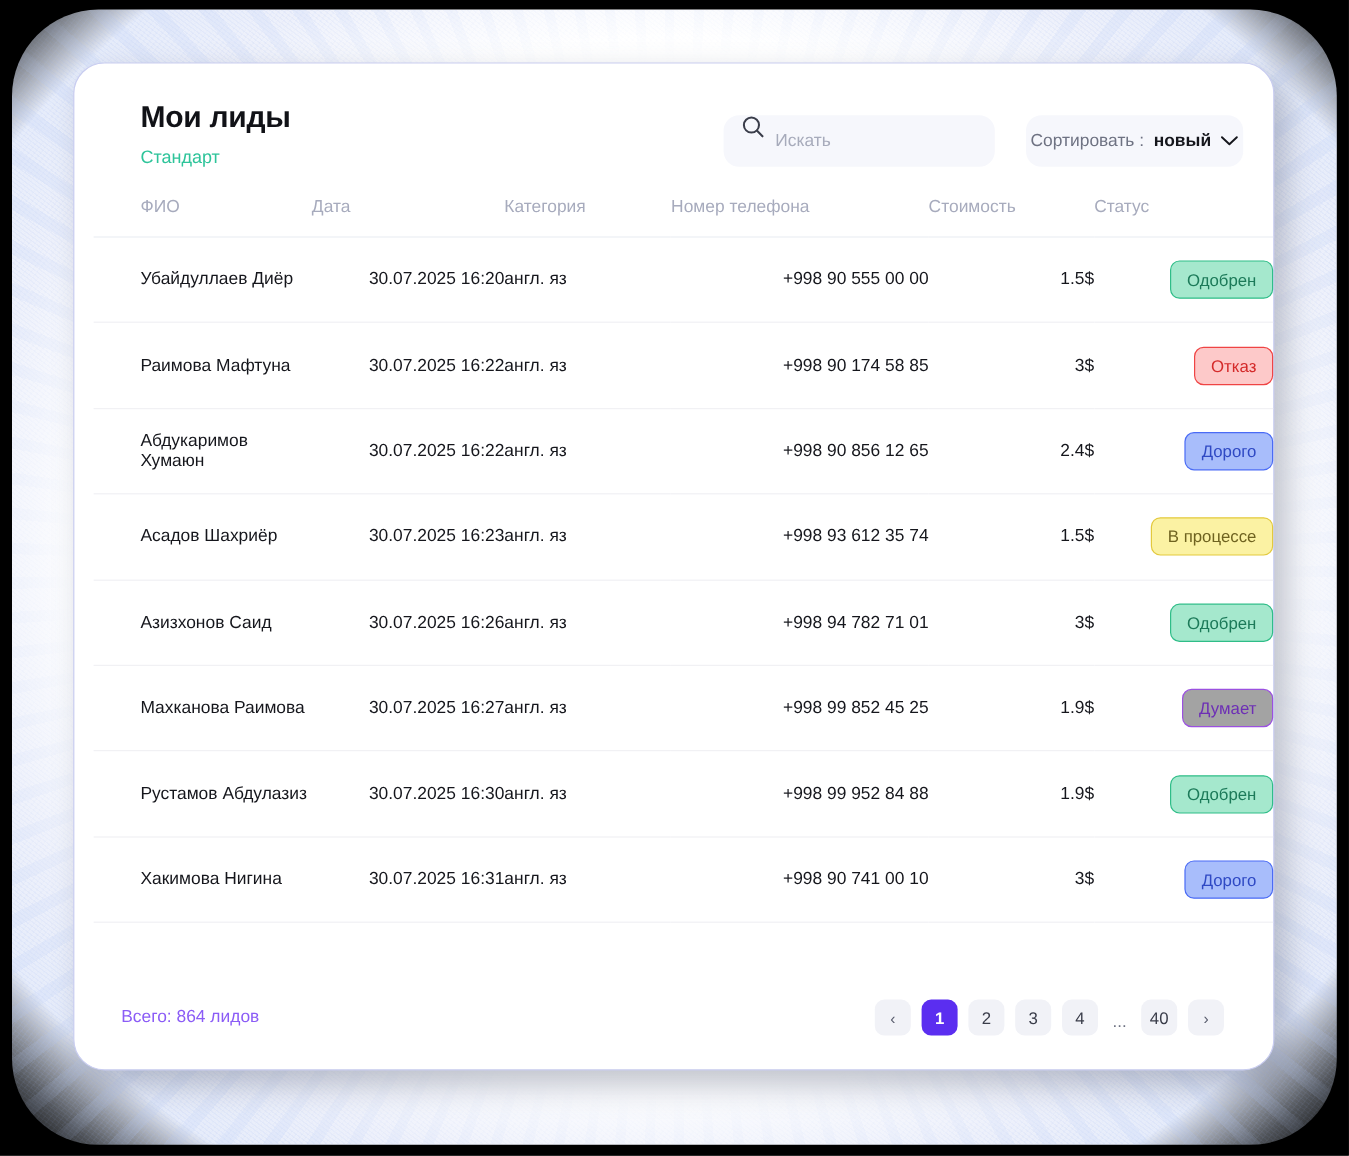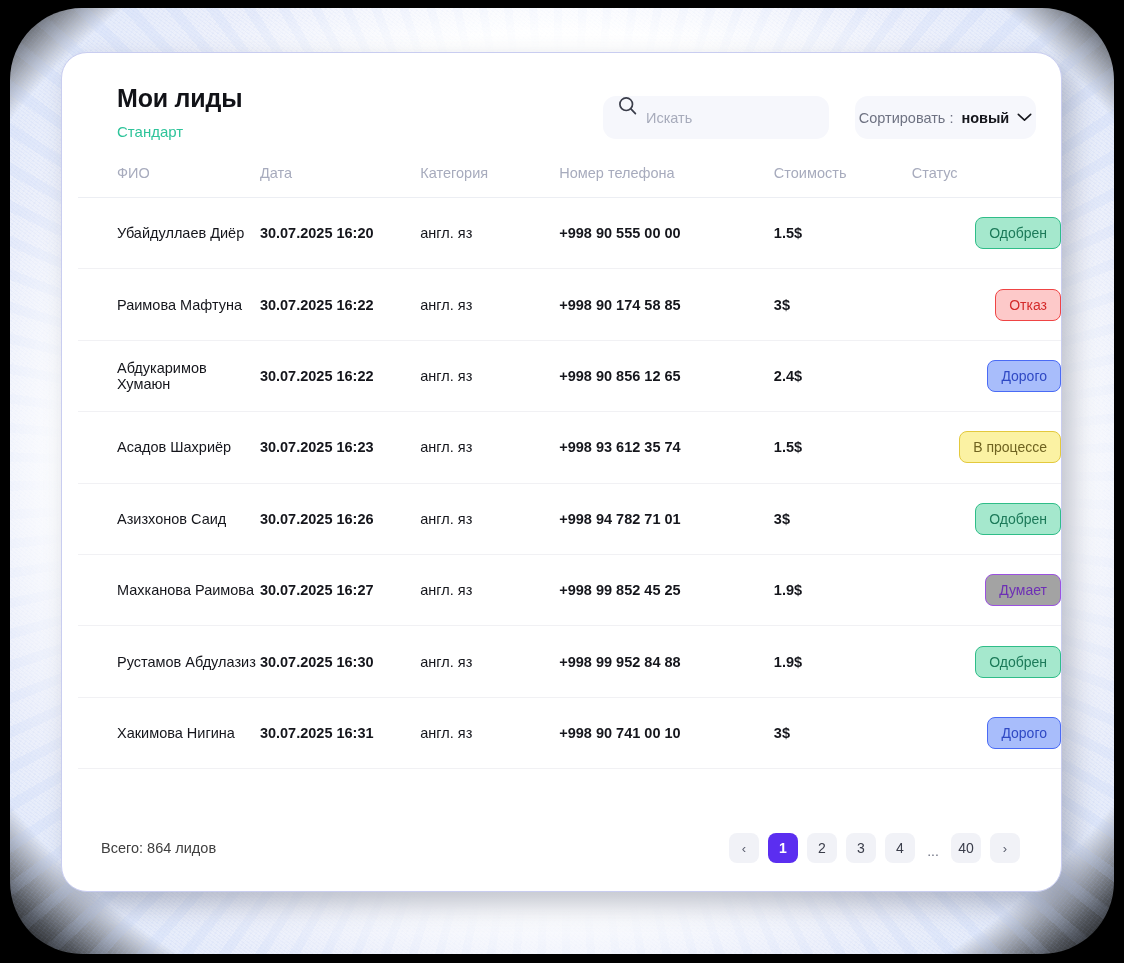"30.07.2025 16:20" tbody td.c-date, tbody td.c-phone, tbody td.c-price { font-weight: 700 -> 400; text-align: none -> right }
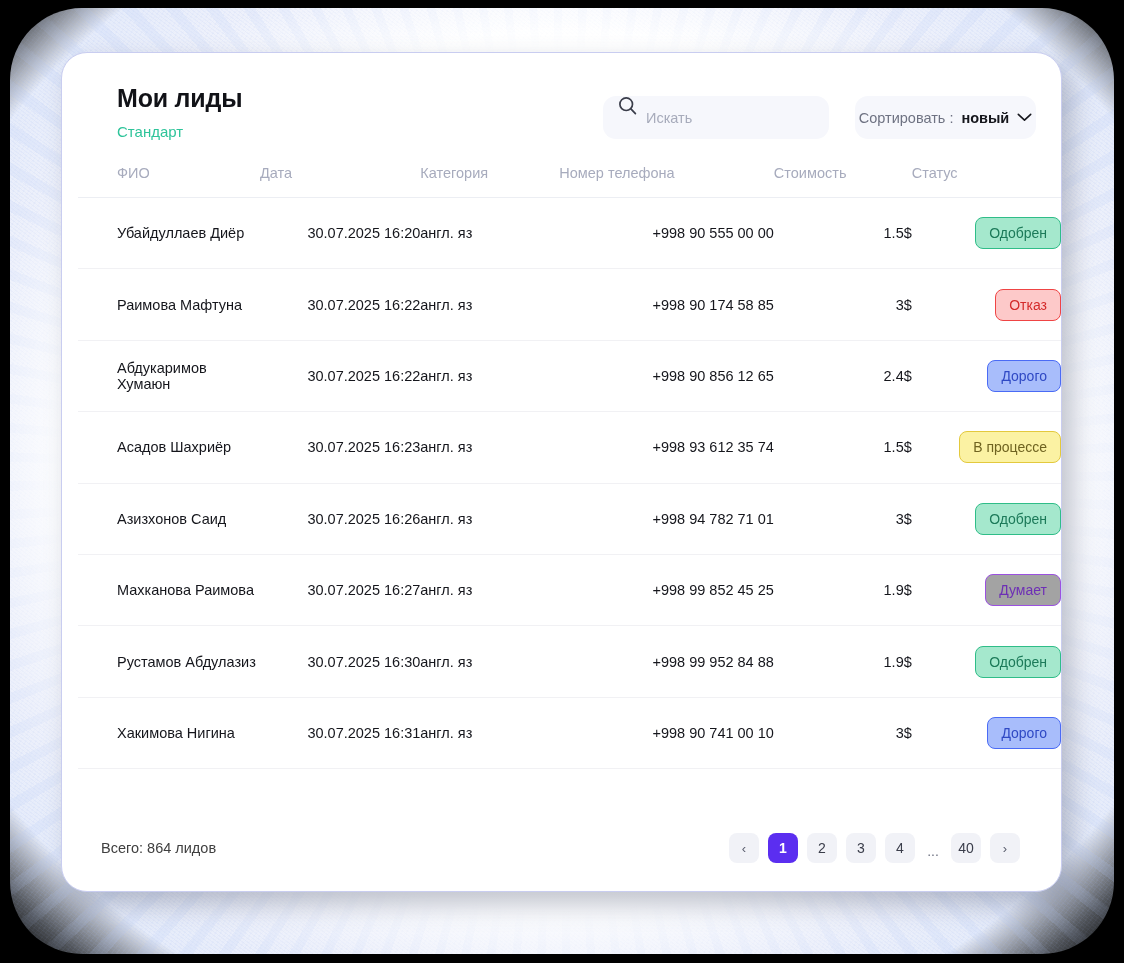"Всего: 864 лидов" .total-text { color: #404040 -> #8b5cf6 }
